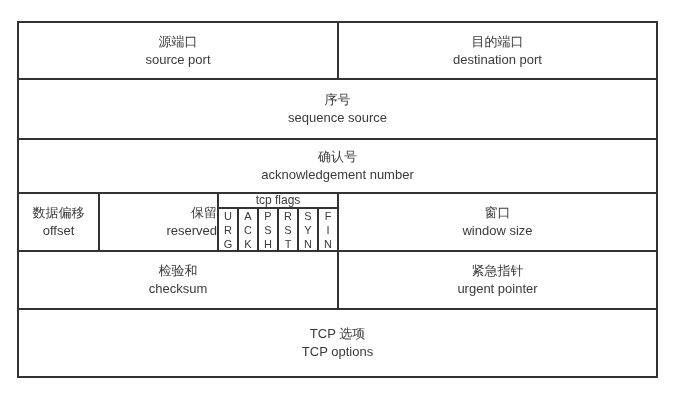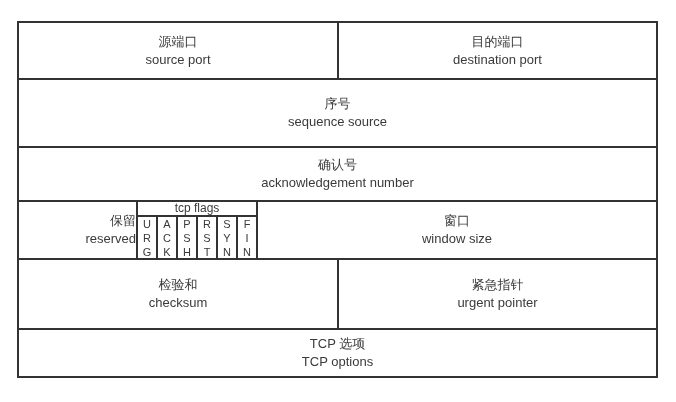"序号" .r2 { height: 68px -> 60px }
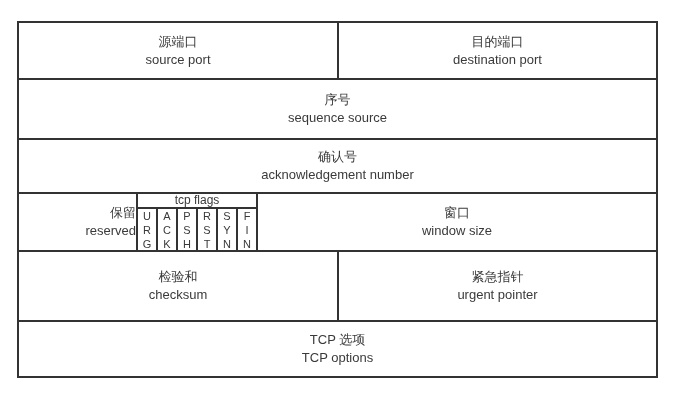"数据偏移" div.cell { html: none -> <div> <span>数据偏移</span> <span>offset</span> </div> }
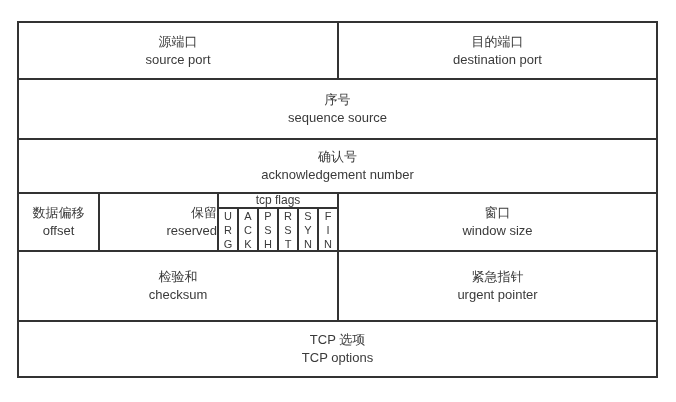"检验和" .r5 { height: 70px -> 58px }
